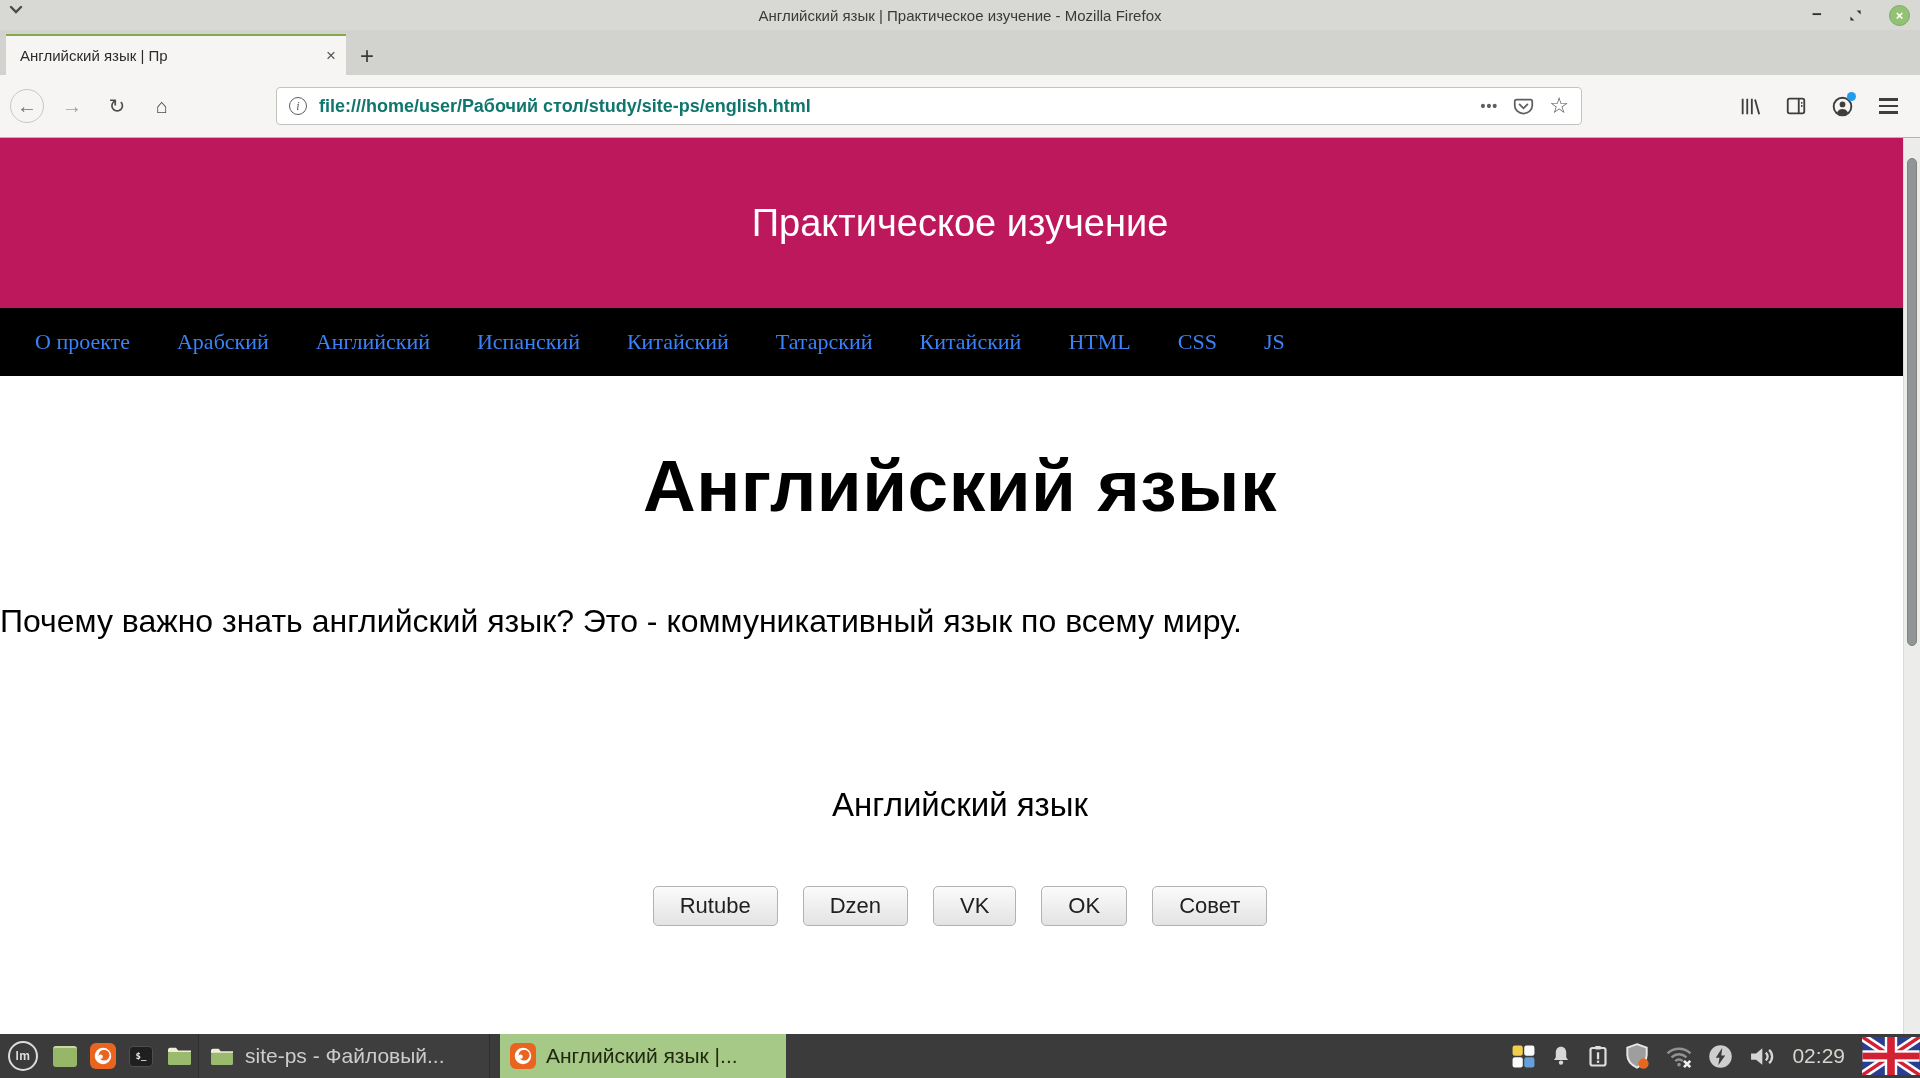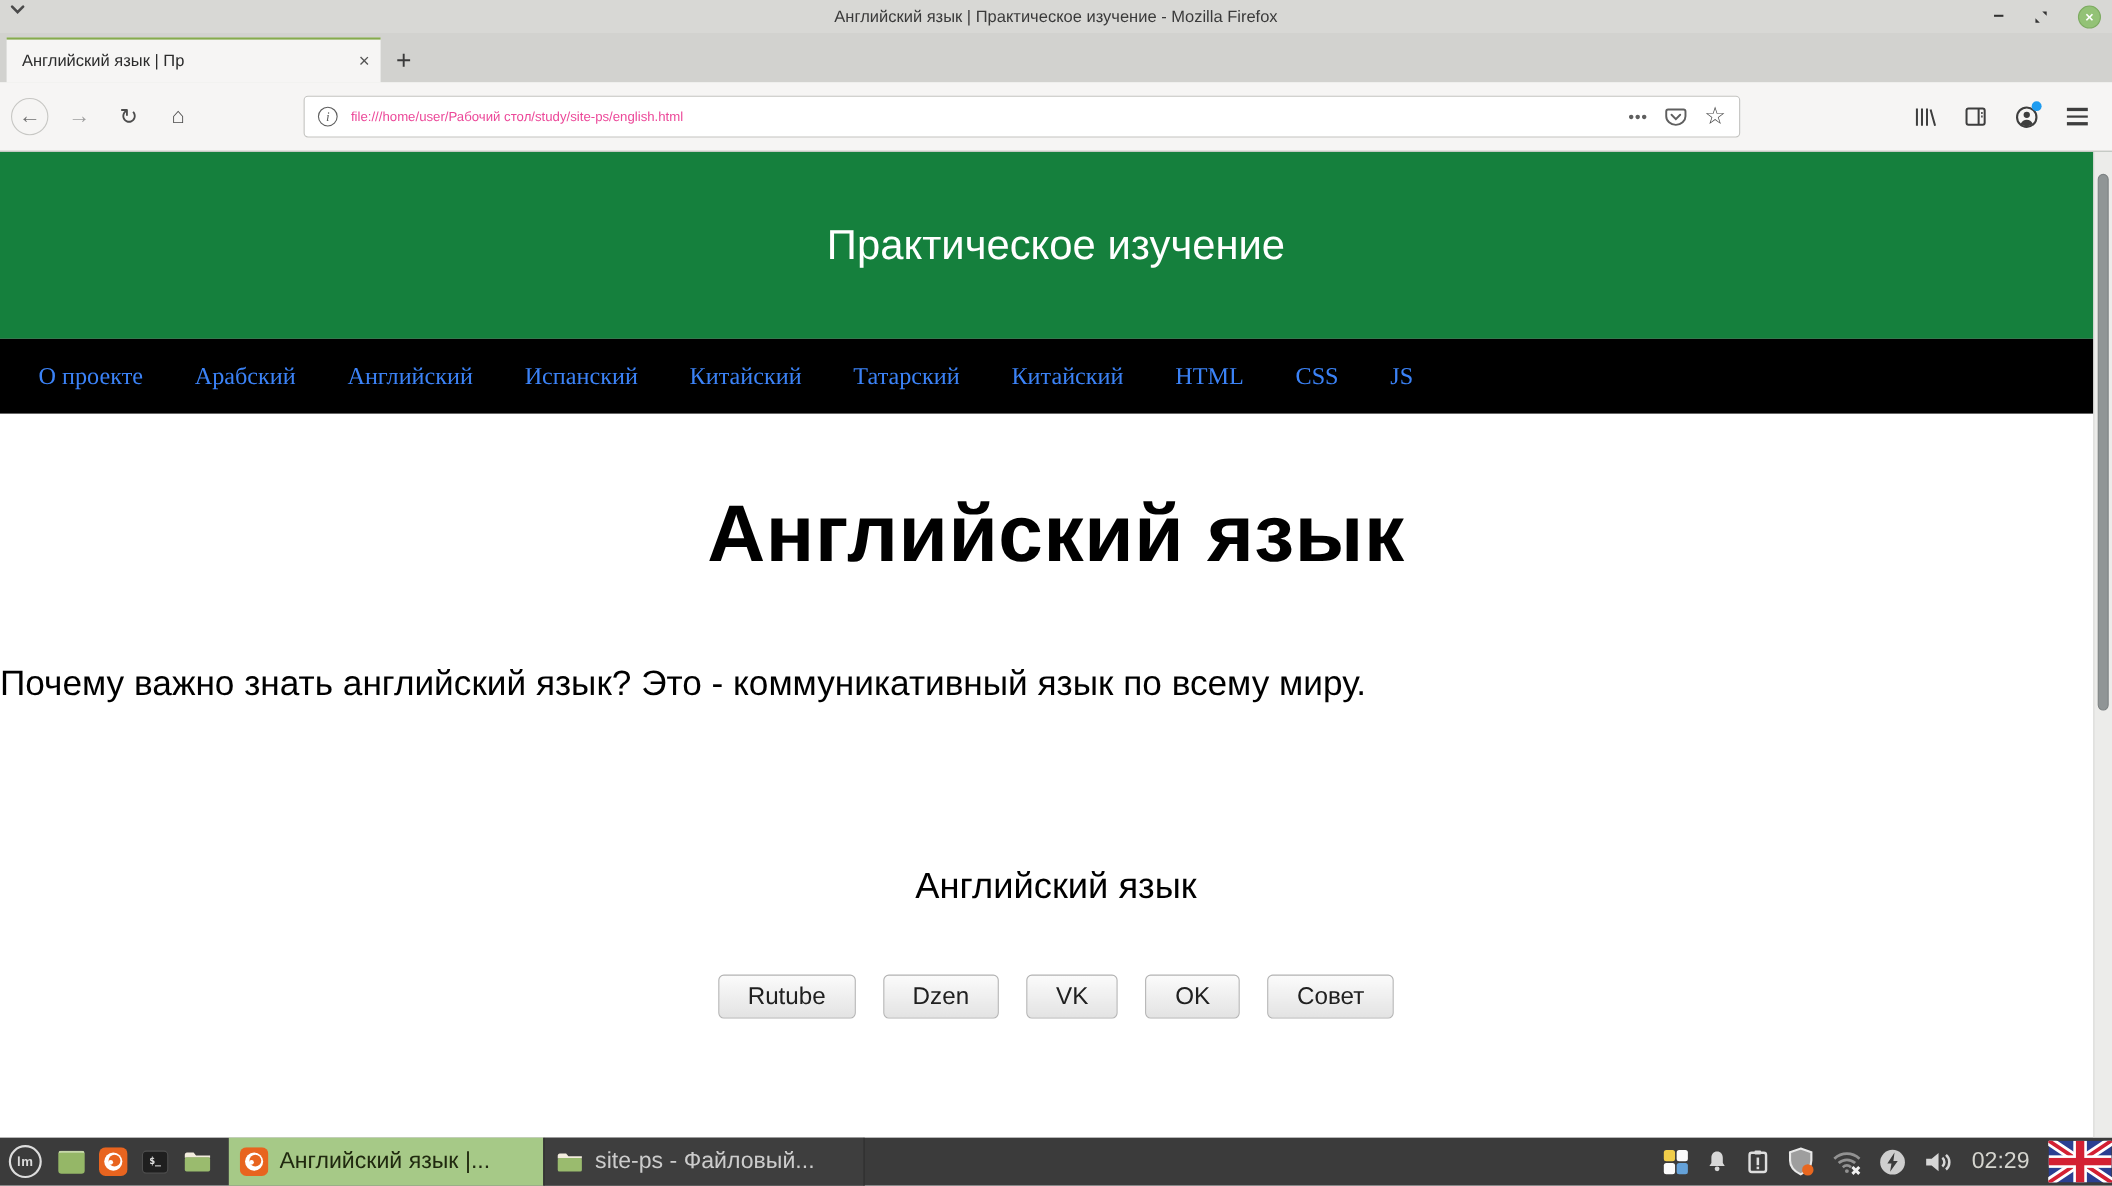"file:///home/user/Рабочий" .url-text { color: #ec4899 -> #0f766e; font-size: 12px -> 18px; font-weight: none -> bold }
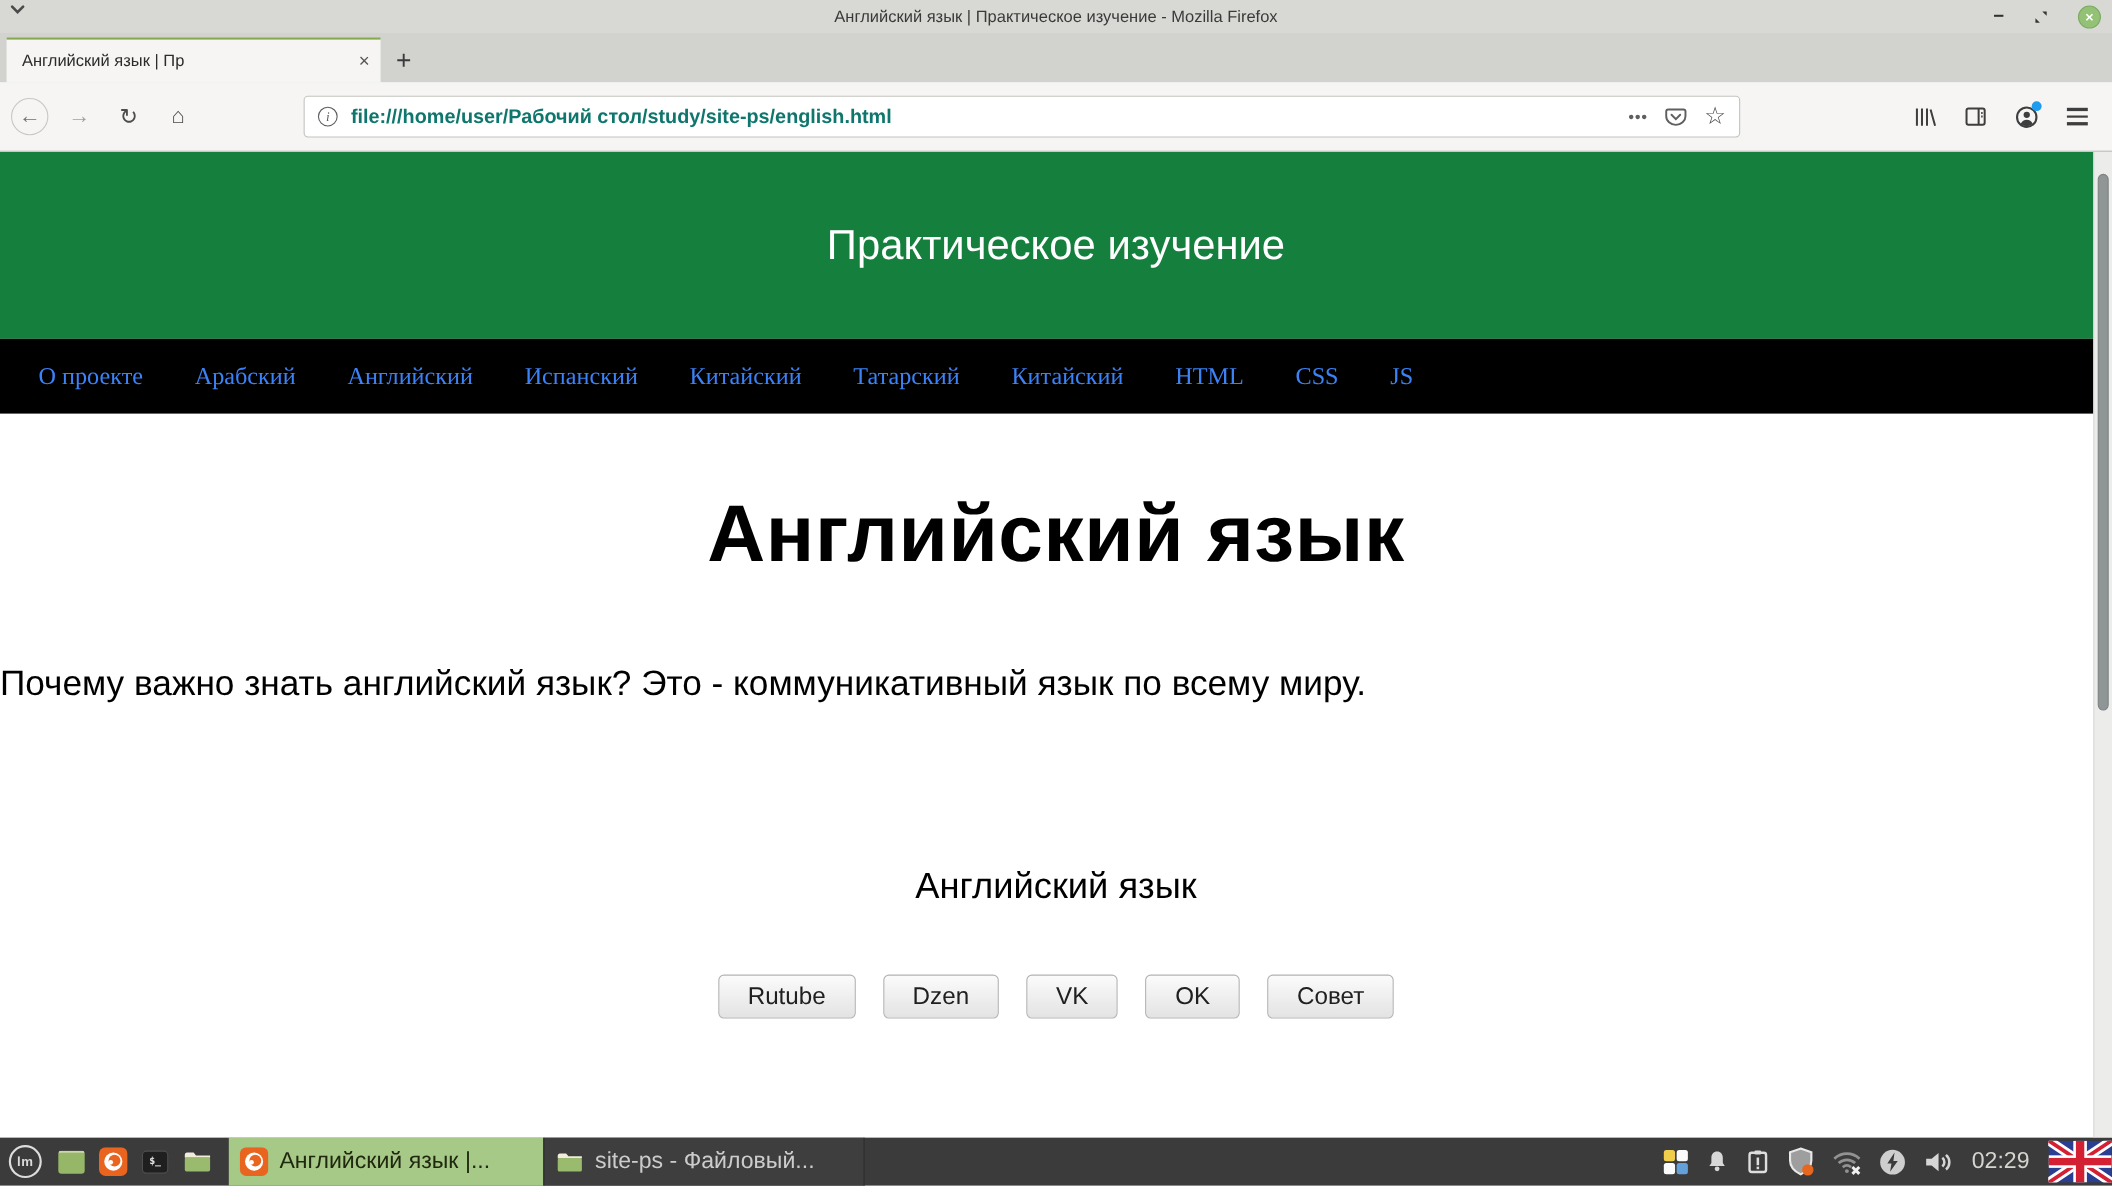"Практическое изучение" .banner { background: #15803d -> #be185d }
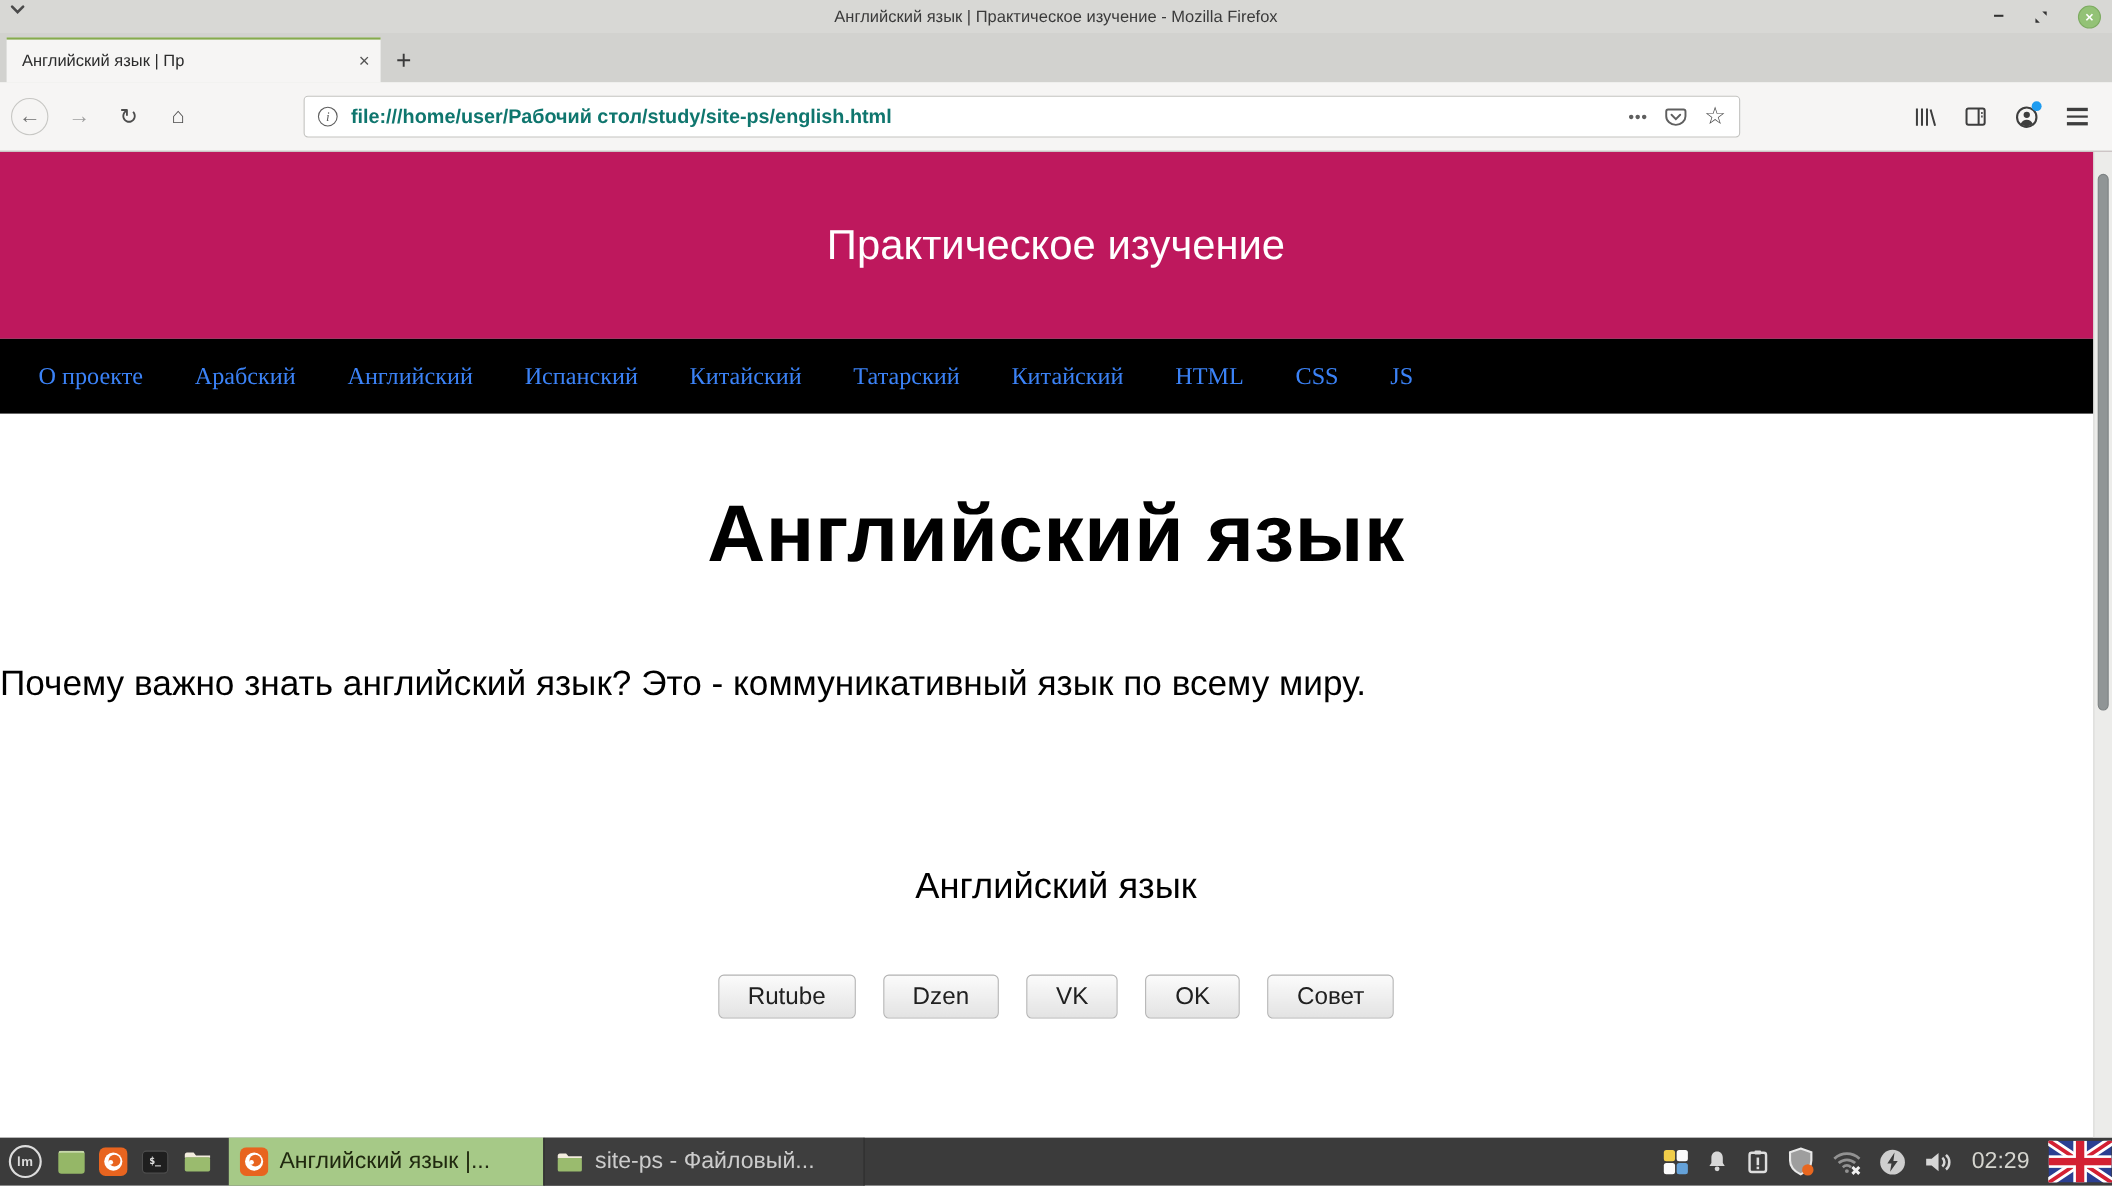"Английский язык |..." div.task { order: before "site-ps - Файловый..." -> after "site-ps - Файловый..." }
